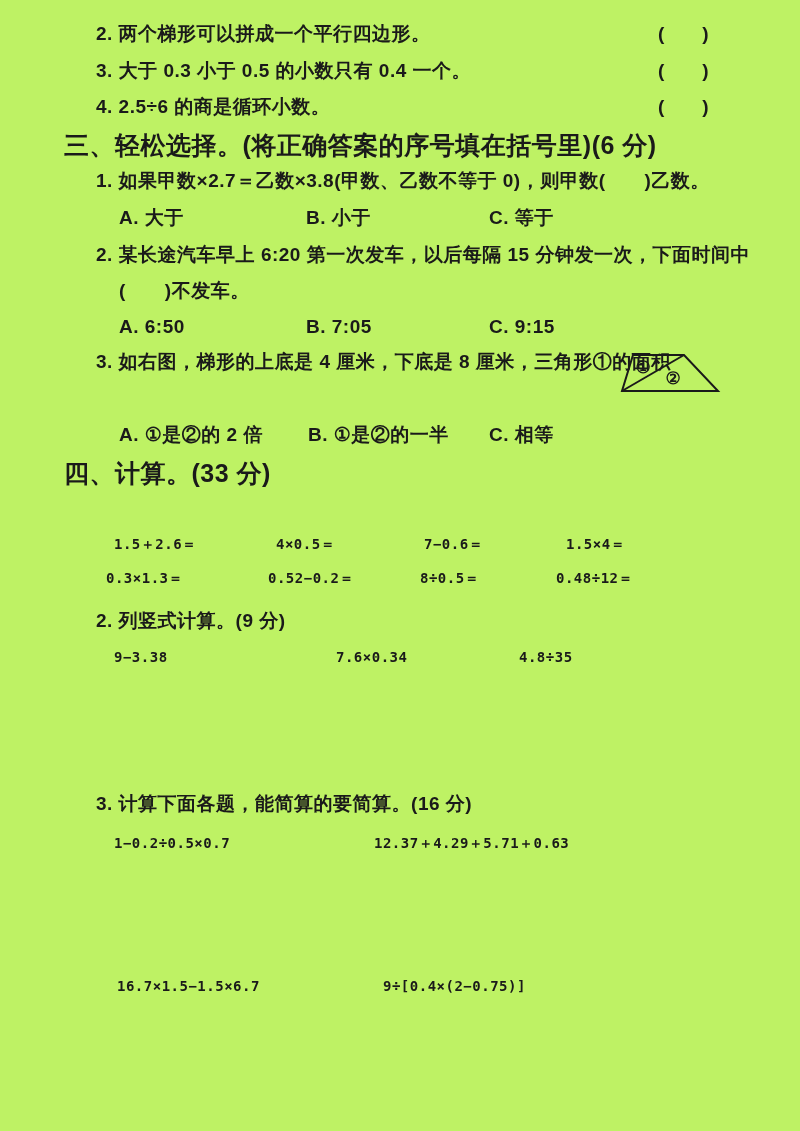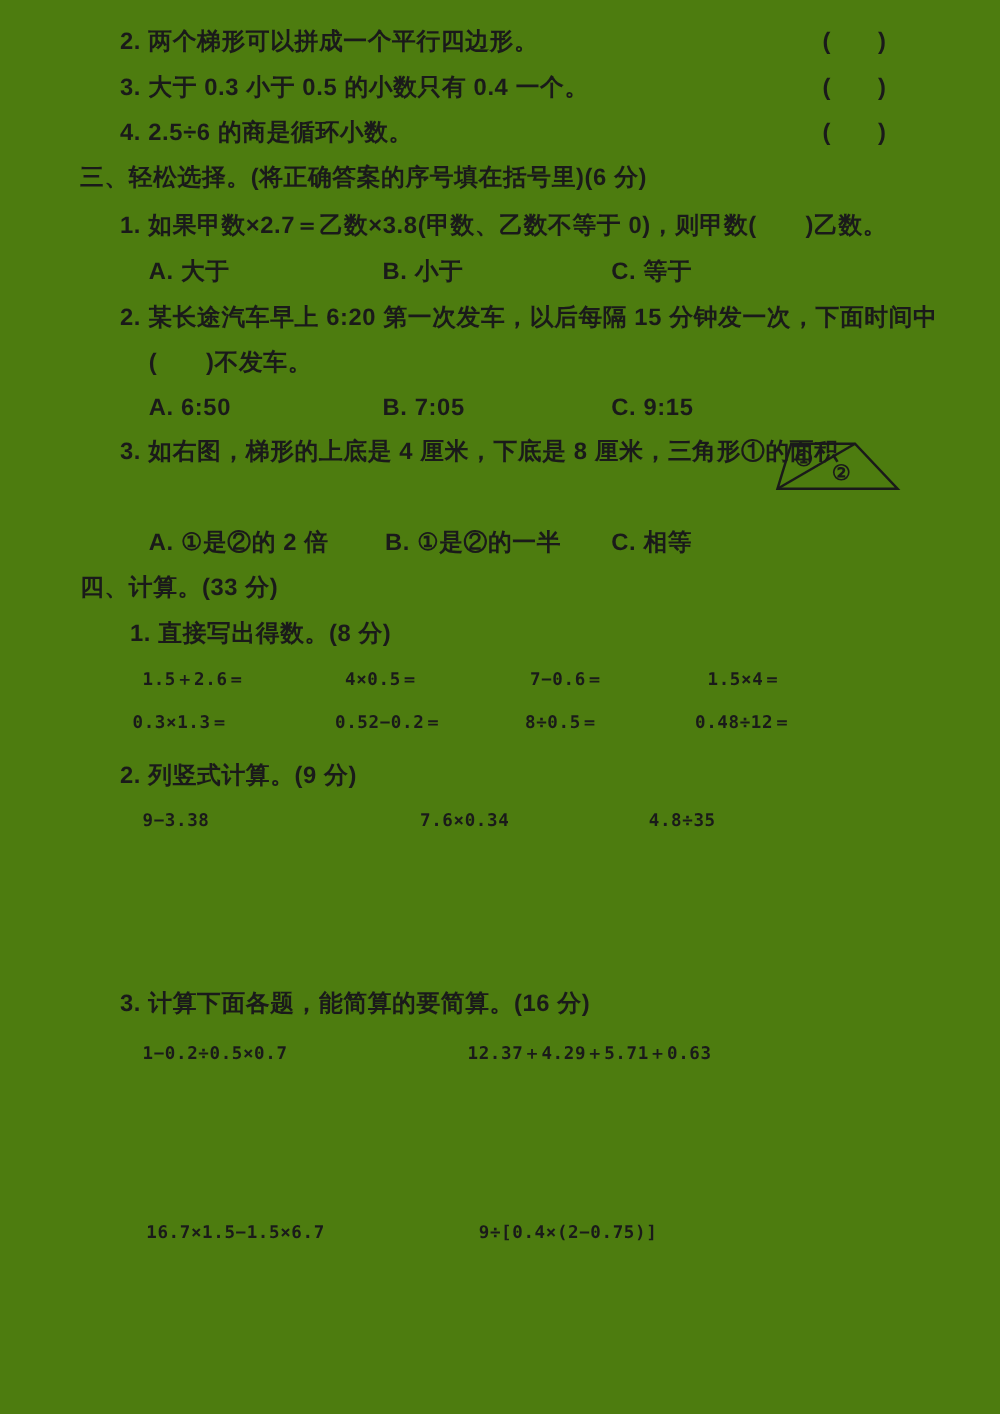"2. 两个梯形可以拼成一个平行四边形。" #paper { background: #4d7c0f -> #bef264 }
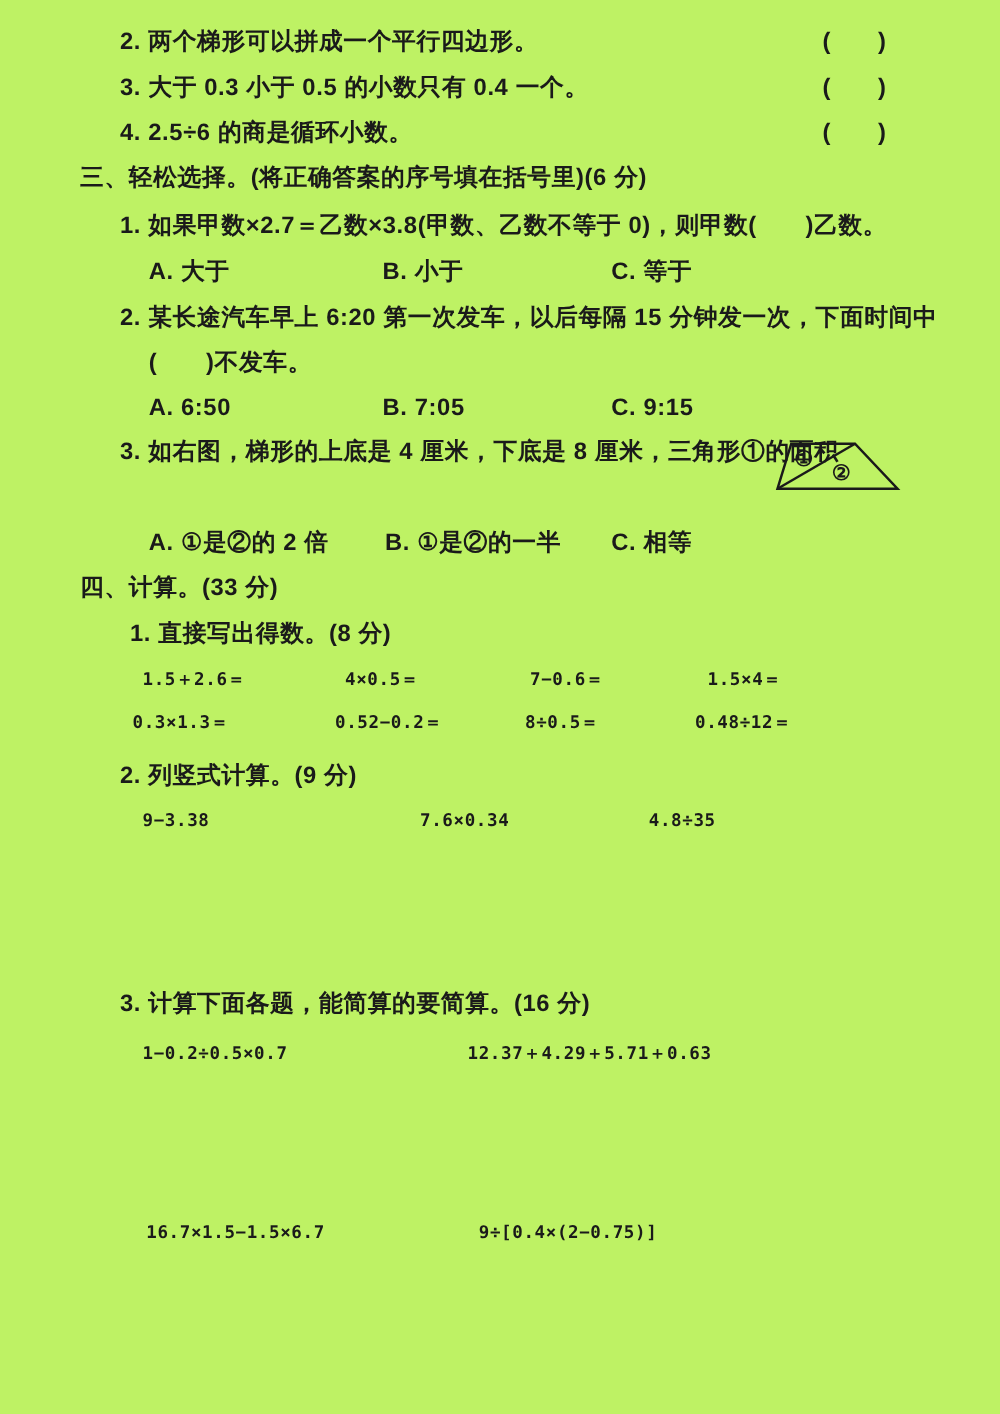"三、轻松选择。(将正确答案的序号填在括号里)(6 分)" .zh-b { font-size: 19px -> 25px }
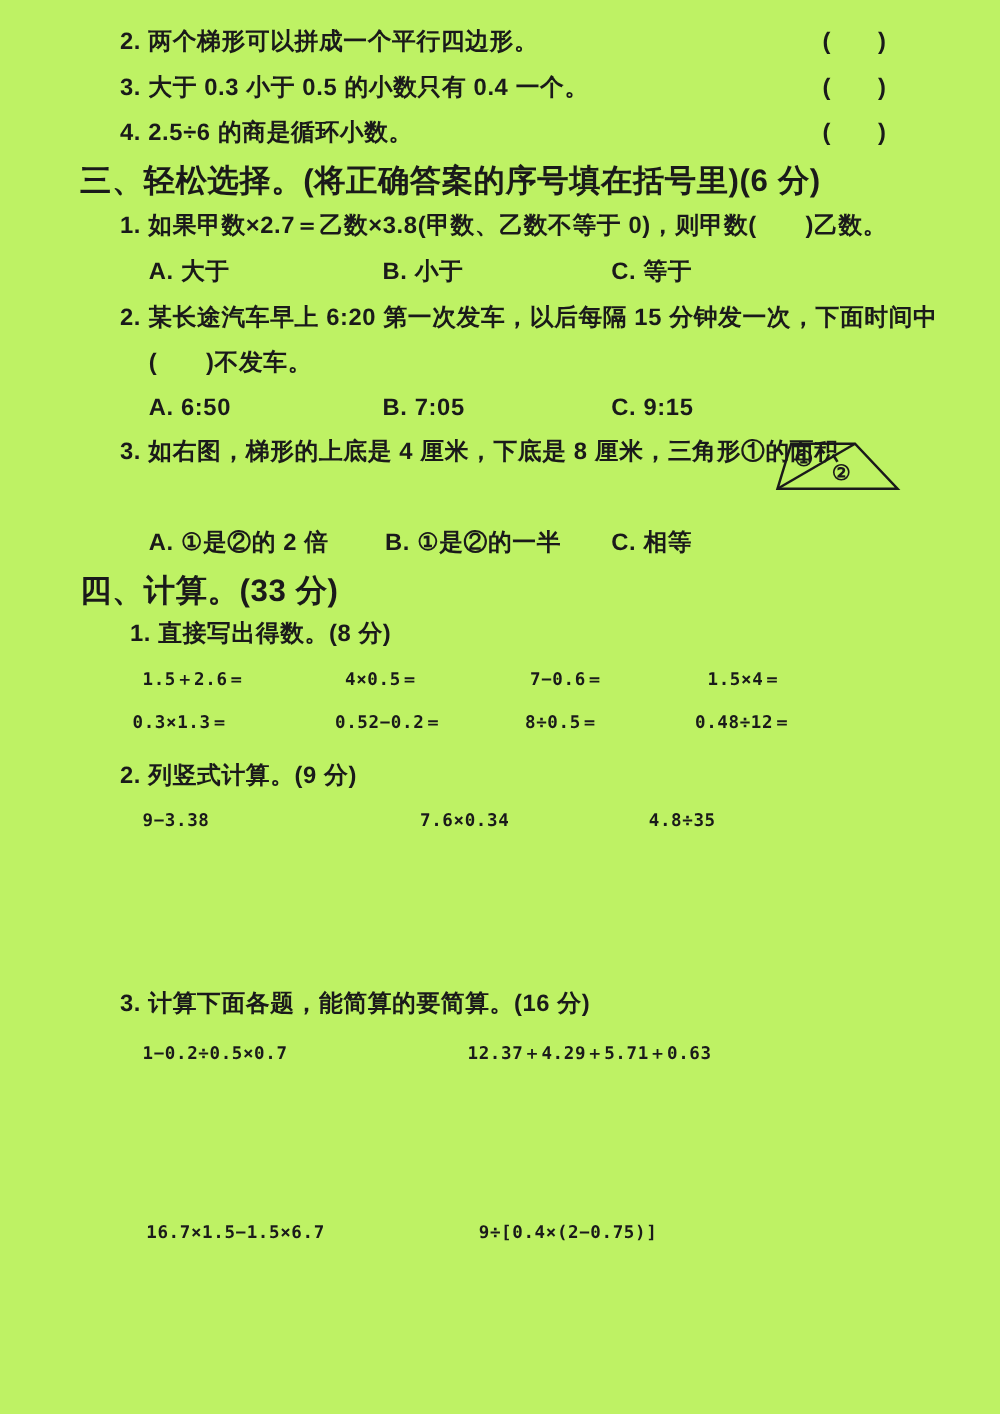"1. 直接写出得数。(8 分)" span.ln { html: <span>1. 直接写出得数。(8 分)</span> -> none }
